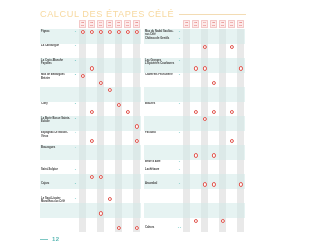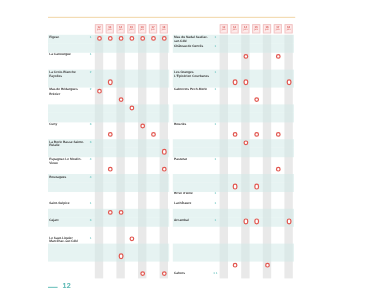"CALCUL DES ÉTAPES CÉLÉ" div.title { html: none -> <div>CALCUL DES ÉTAPES CÉLÉ</div> }
